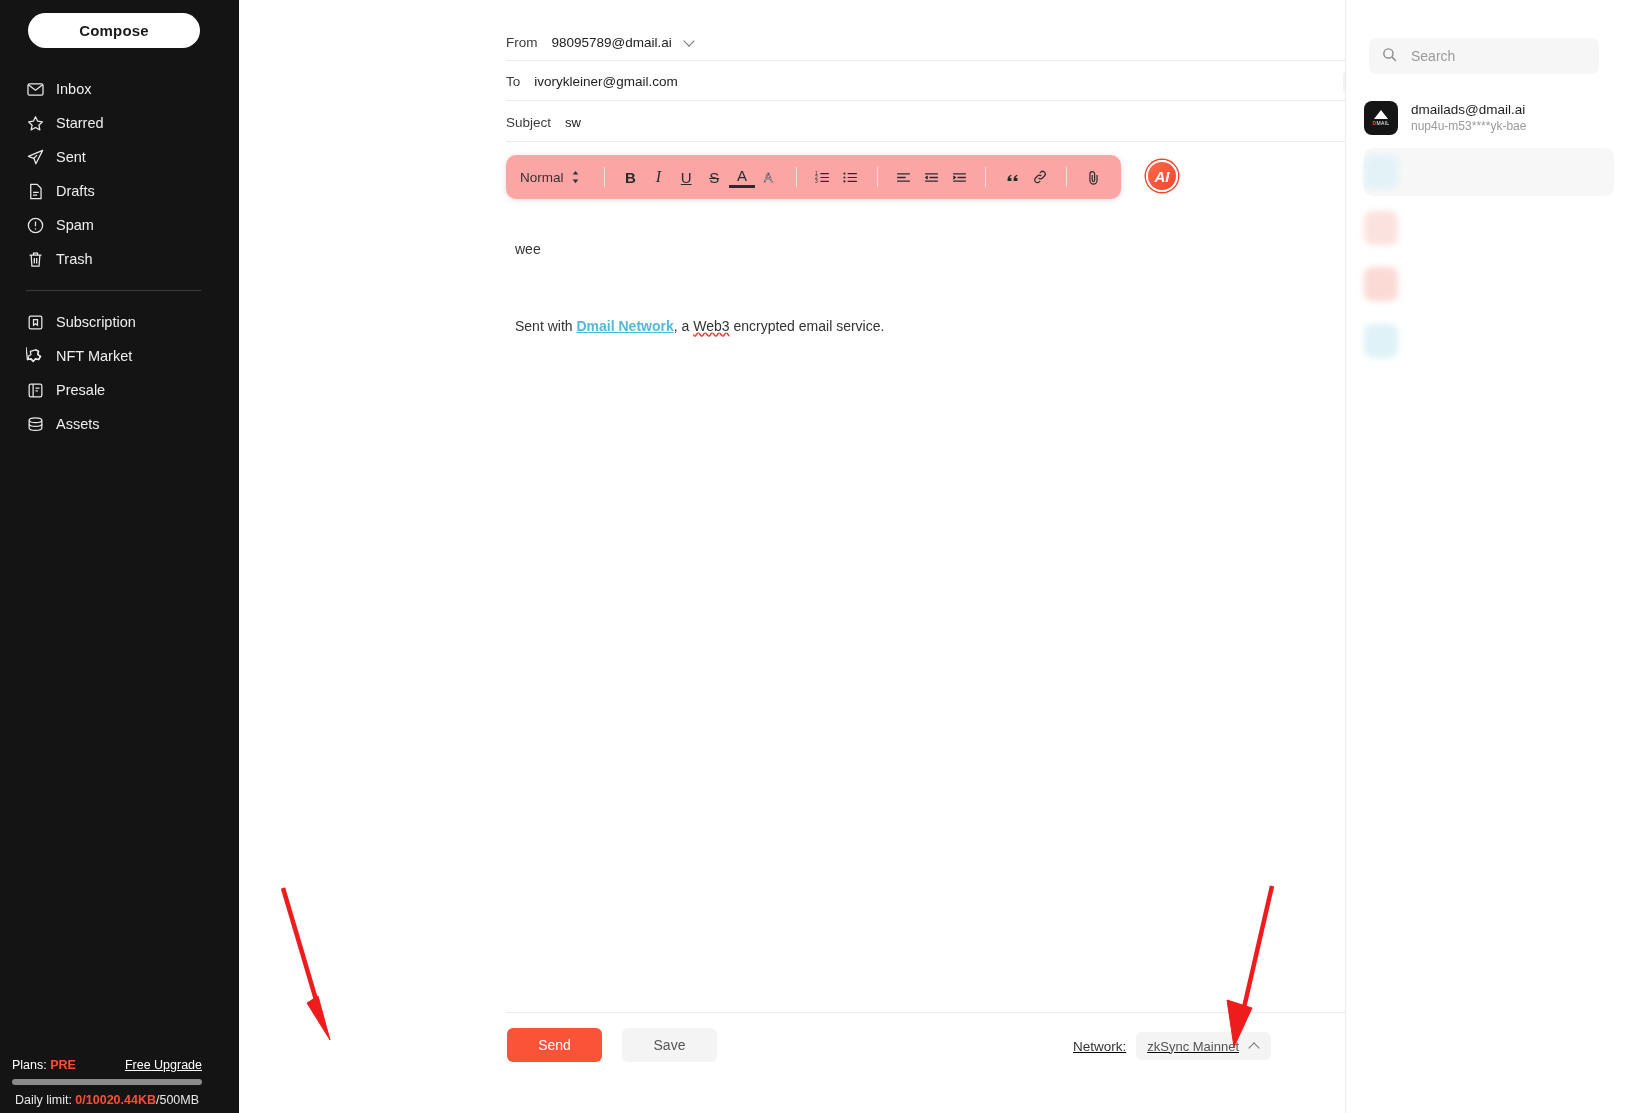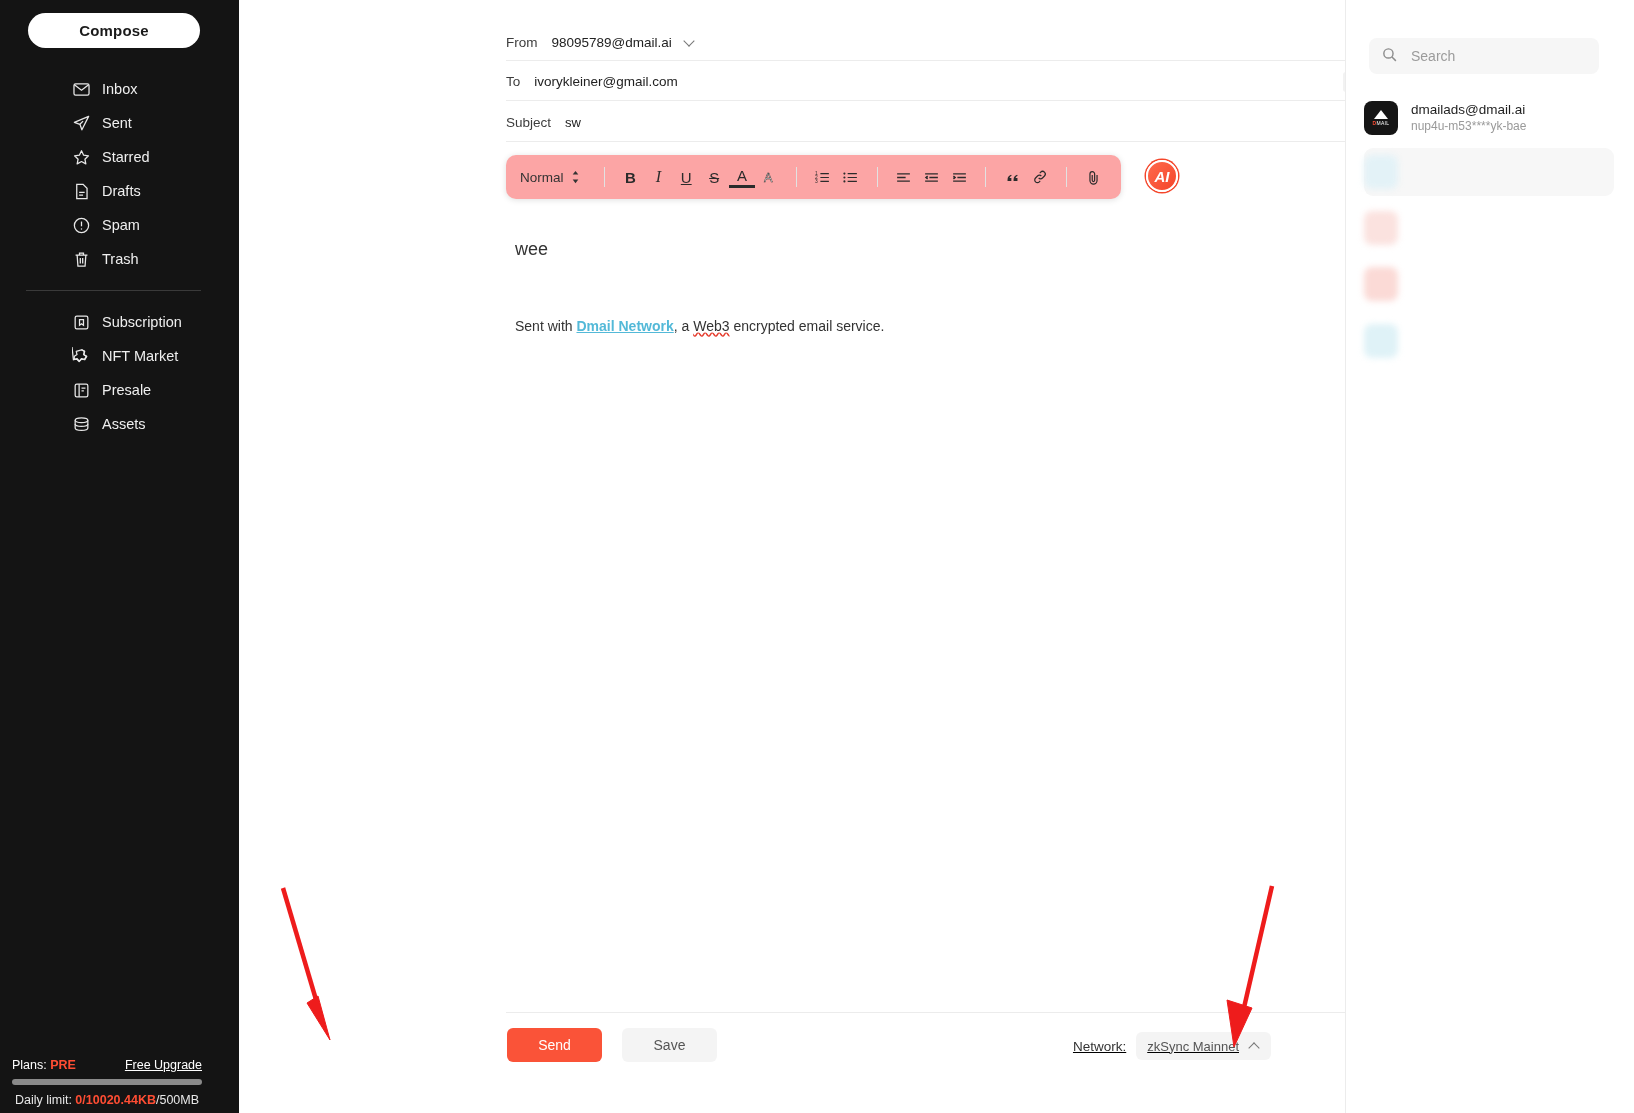"Inbox" .nav-item { margin-left: 46px -> none }
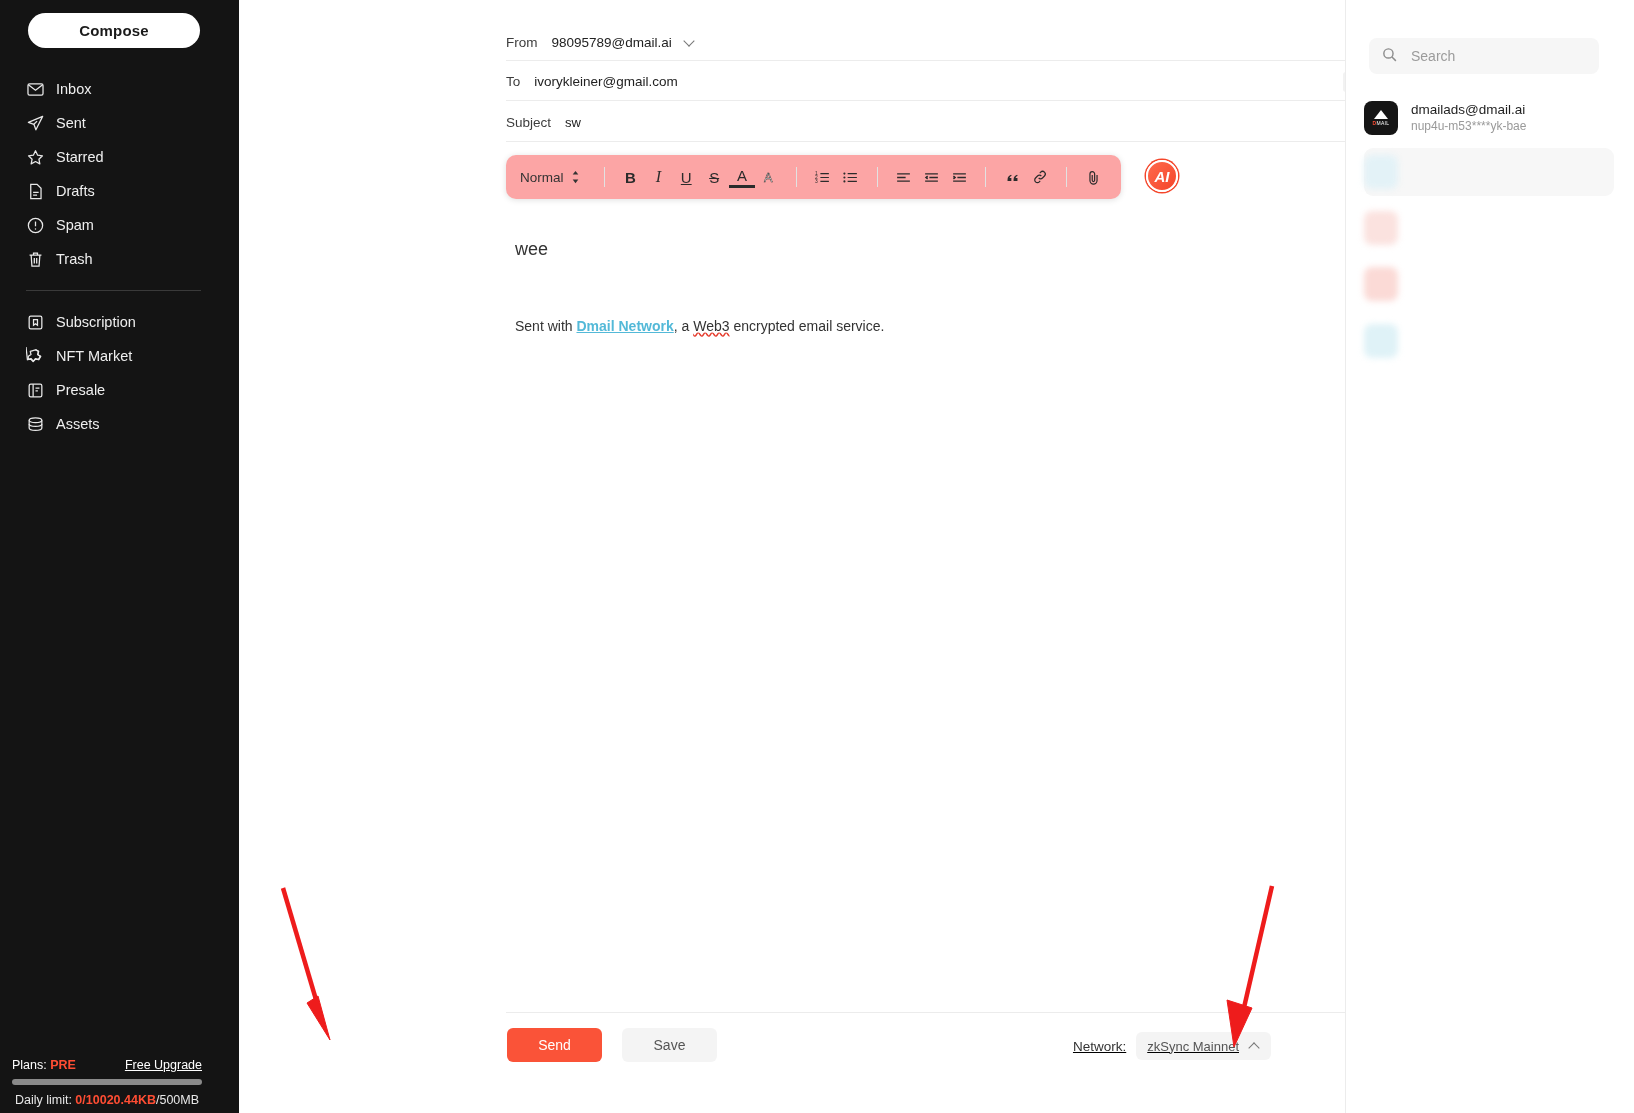"Sent" div.nav-item { order: before "Starred" -> after "Starred" }
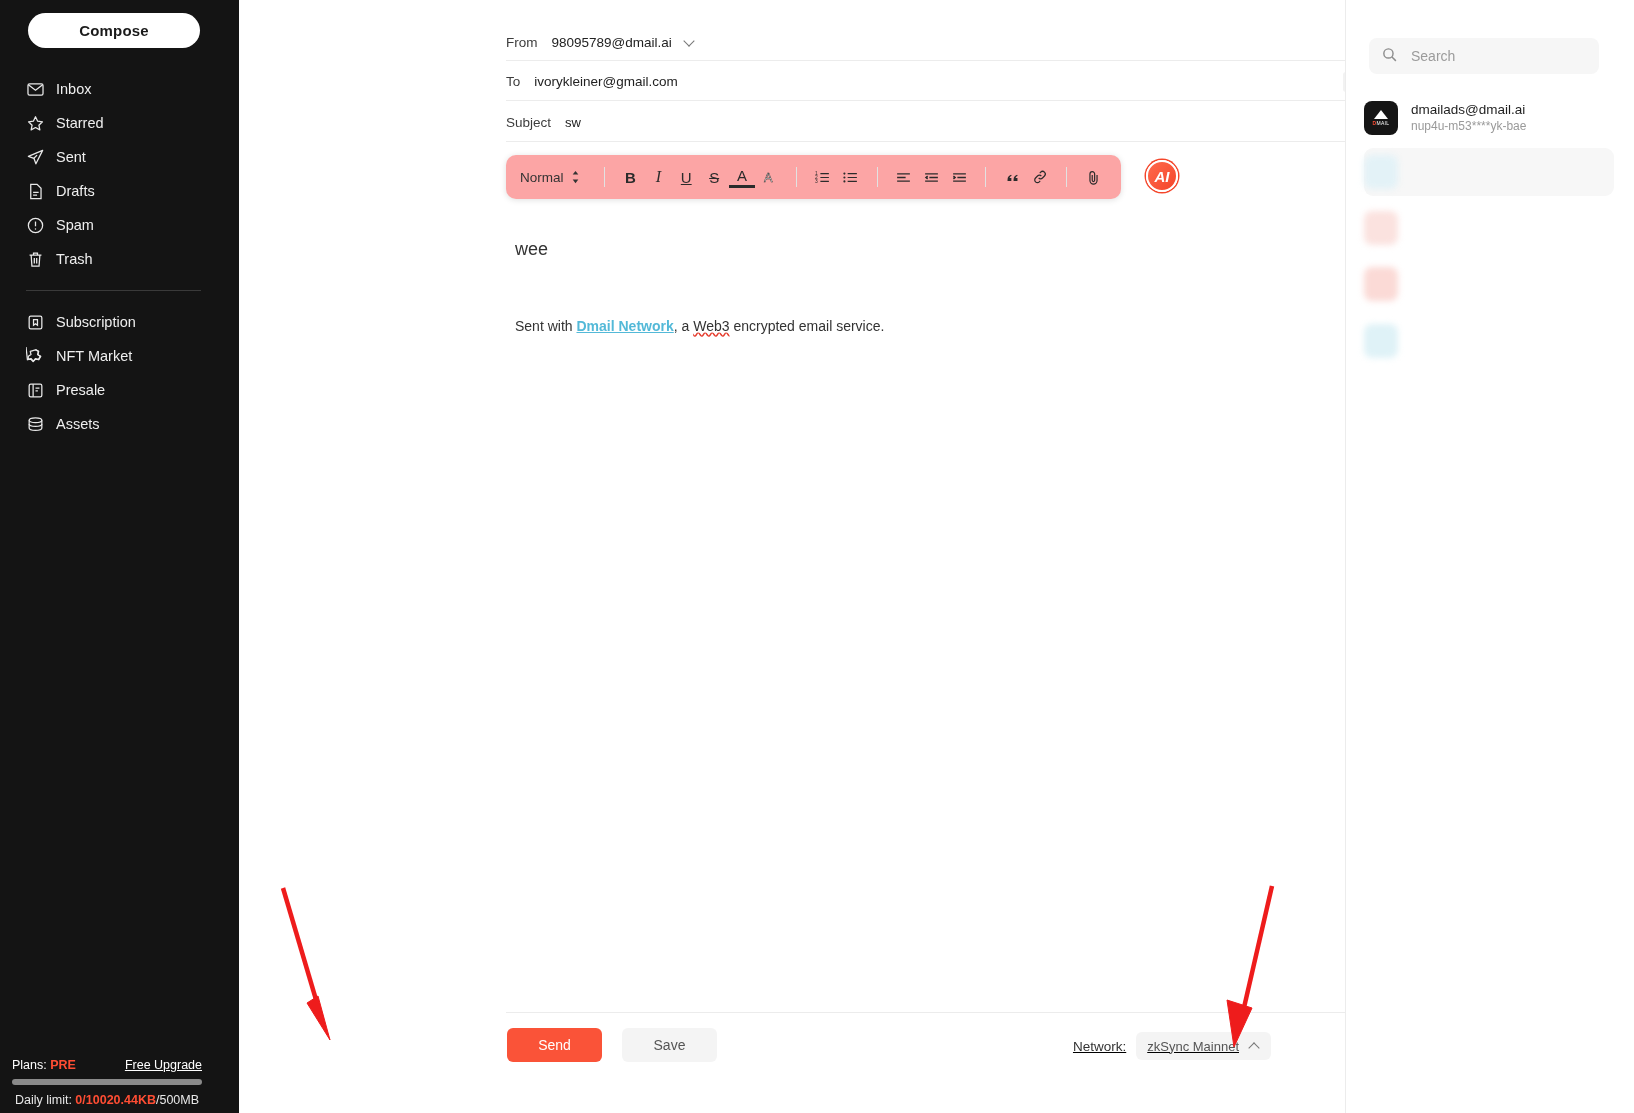"wee" .body-text { font-size: 18px -> 14px }
